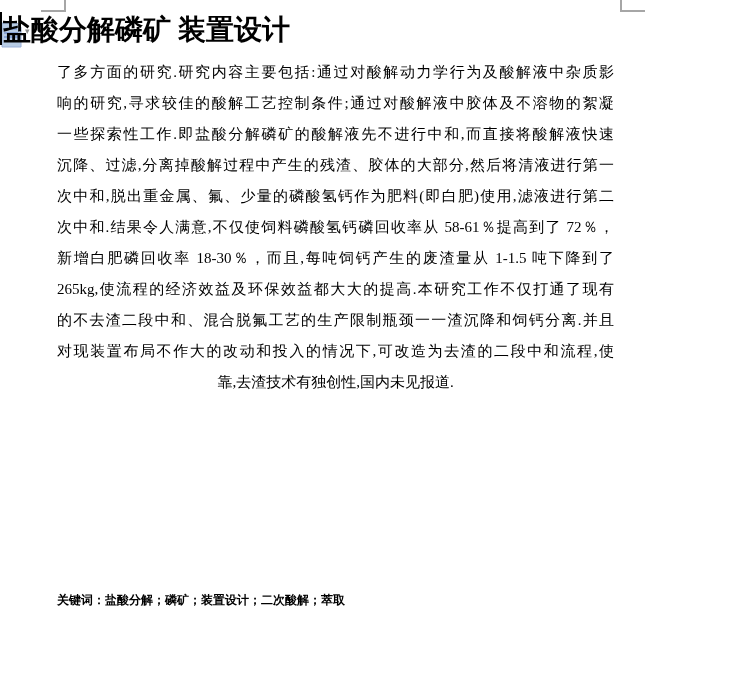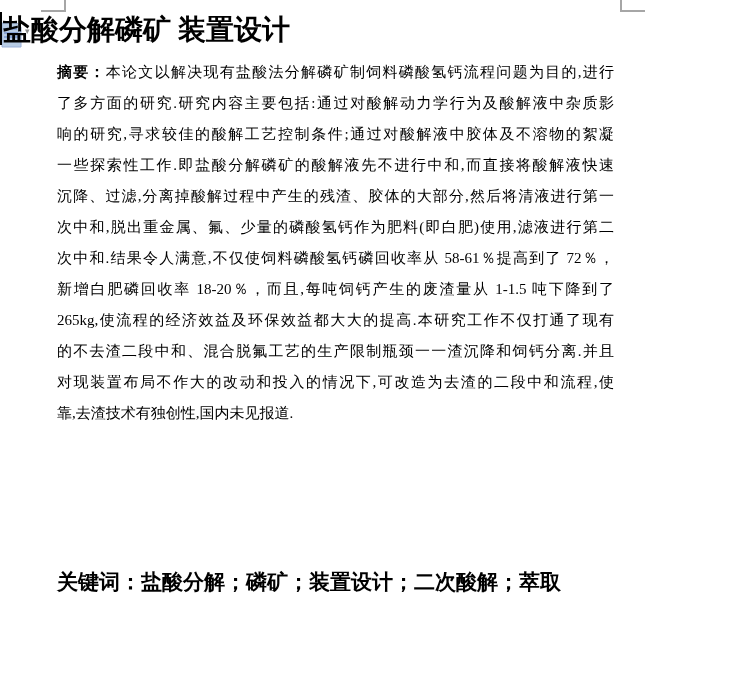"摘要：本论文以解决现有盐酸法分解磷矿制饲料磷酸氢钙流程问题为目的,进行" div.line { html: <div><span>摘要：</span><span>本论文以解决现有盐酸法分解磷矿制饲料磷酸氢钙流程问题为目的,进行</span></div> -> none }
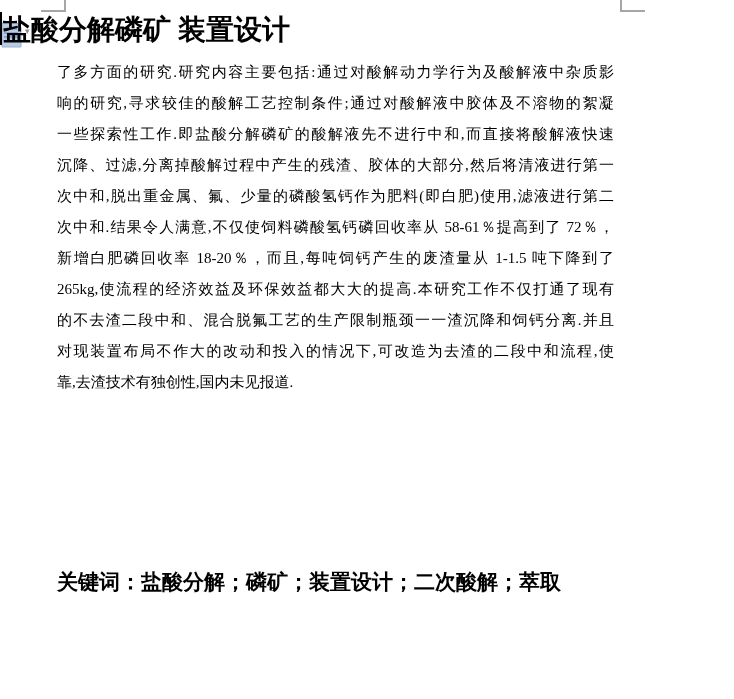"新增白肥磷回收率 18-20％，而且,每吨饲钙产生的废渣量从 1-1.5" div.line { text: 18-20 -> 18-30 }
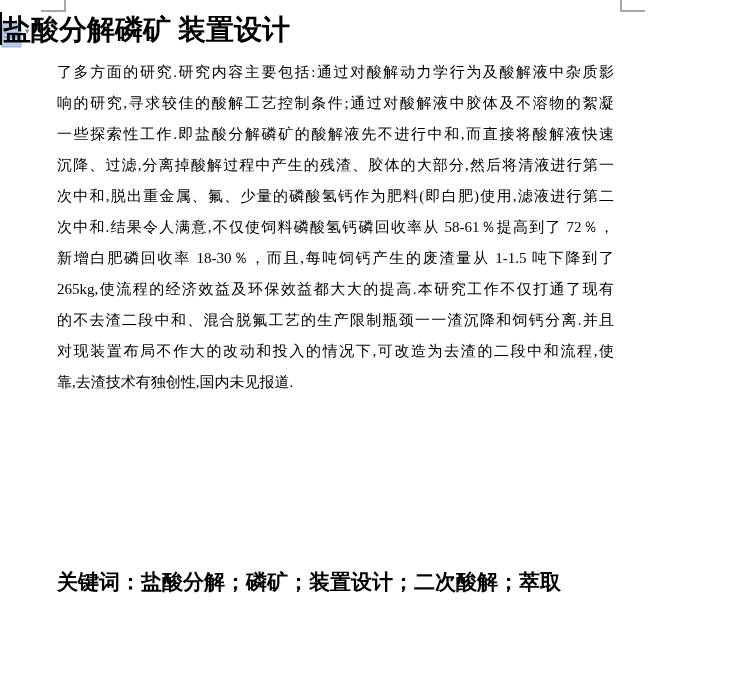"靠,去渣技术有独创性,国内未见报道." .last { text-align: left -> center }
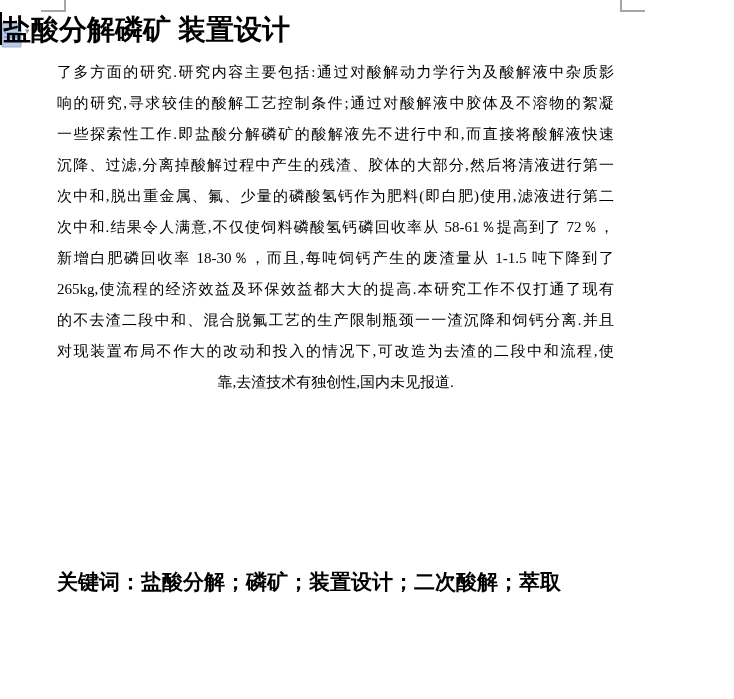"关键词：盐酸分解；磷矿；装置设计；二次酸解；萃取" .keywords { font-size: 21px -> 12px; top: 567px -> 585px }
